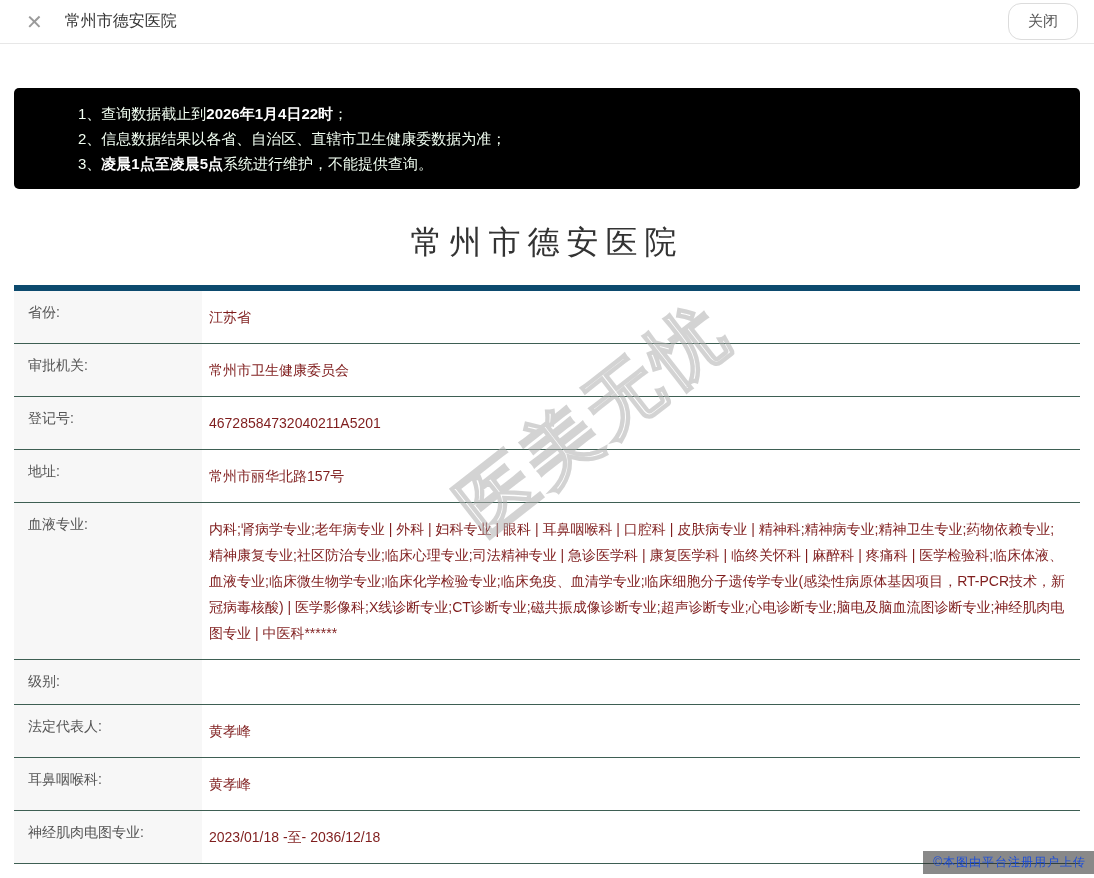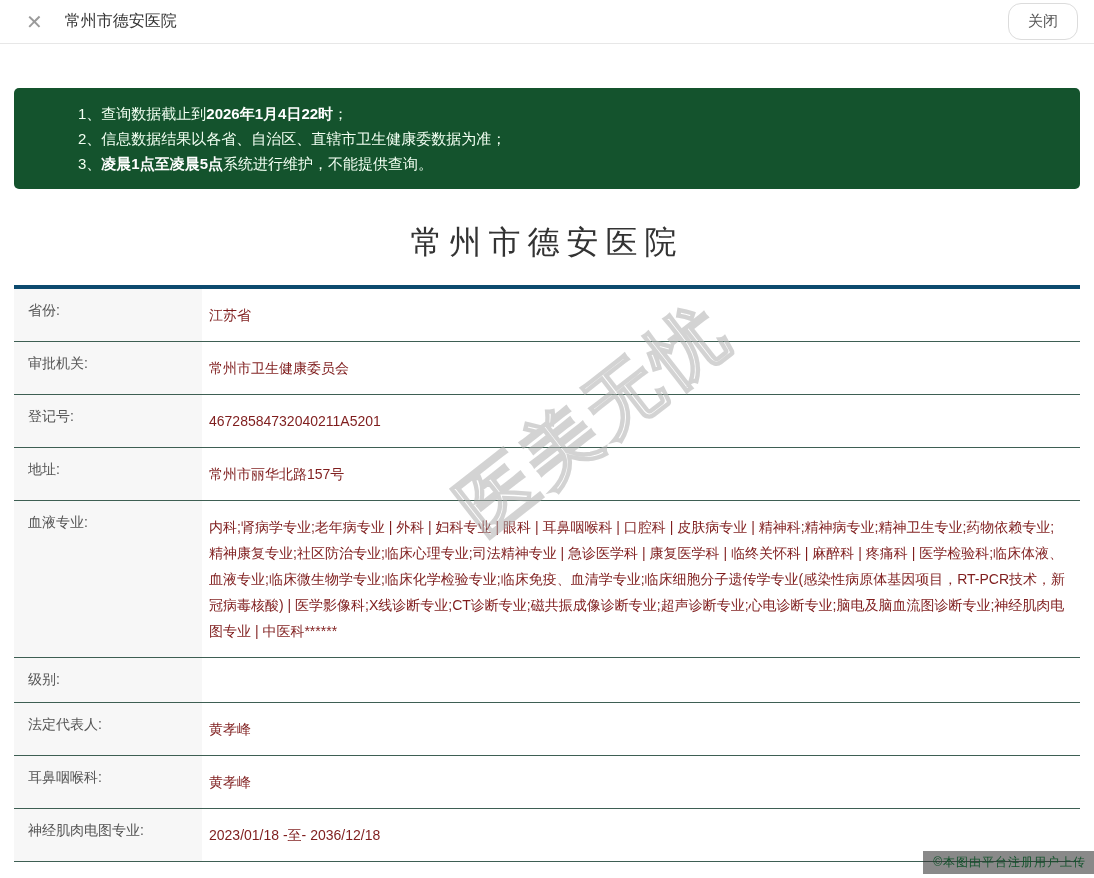"1、查询数据截止到2026年1月4日22时；" .notice { background: #14532d -> #000000 }
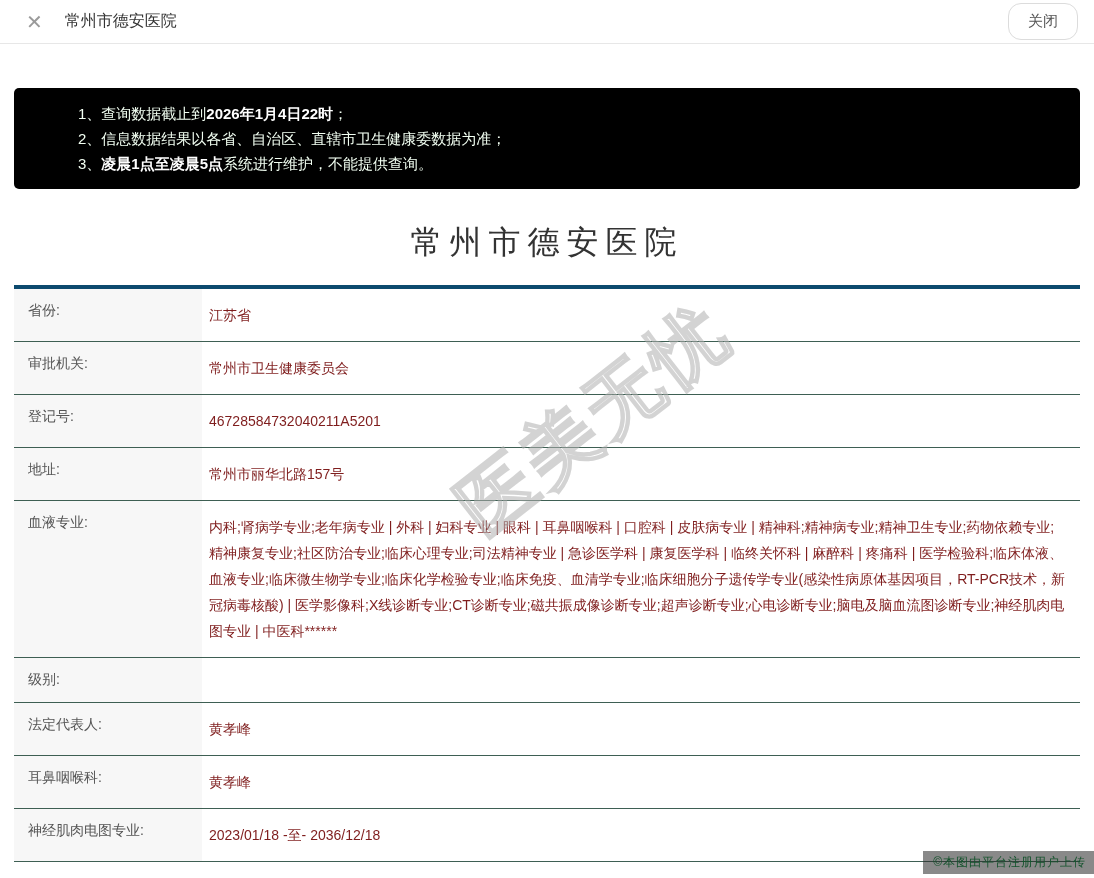"省份:" .info-table { border-top: 4px solid #0c4a6e -> 6px solid #0c4a6e }
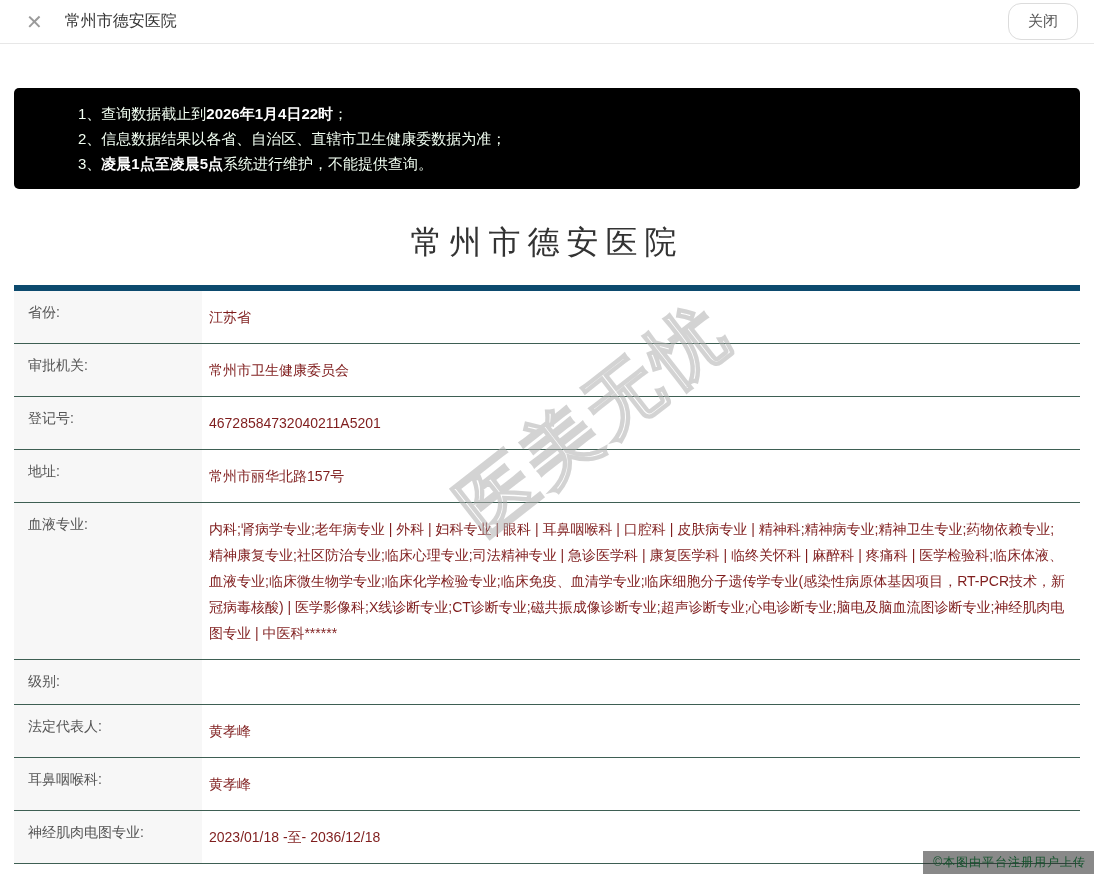"©本图由平台注册用户上传" .copyright { color: #14532d -> #1d4ed8 }
